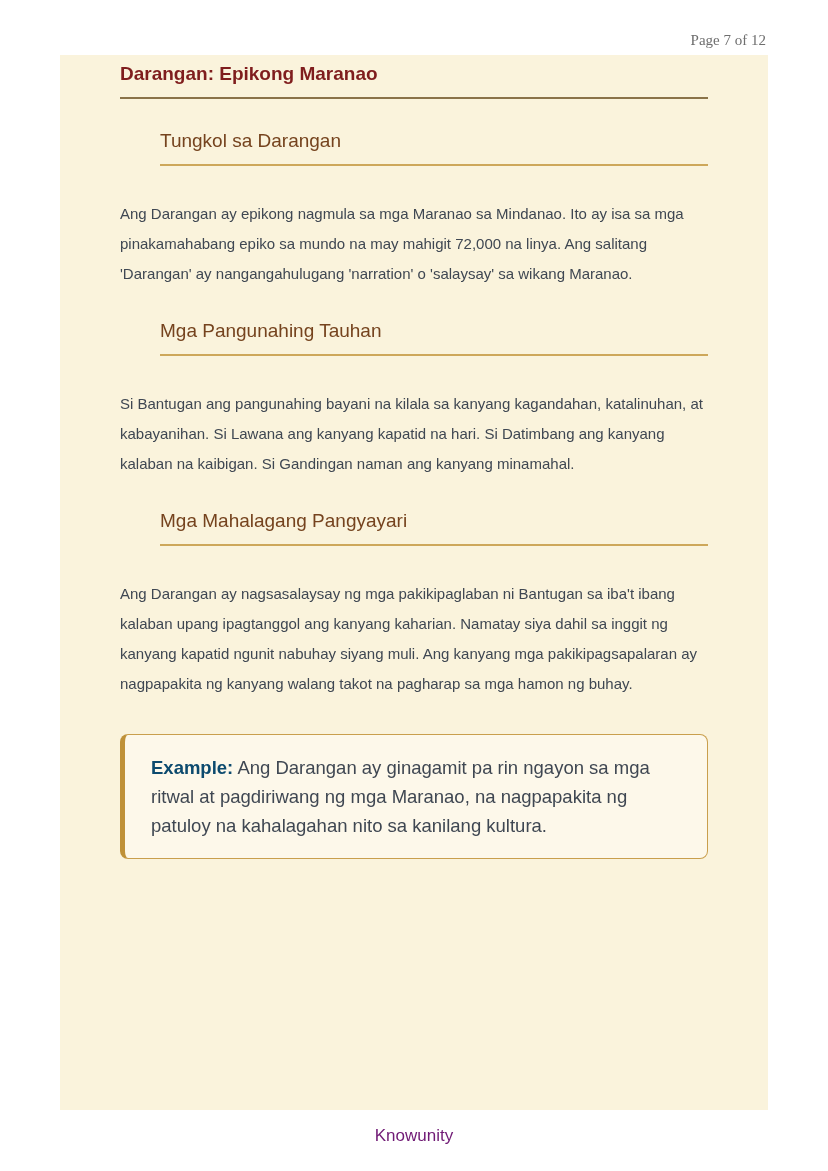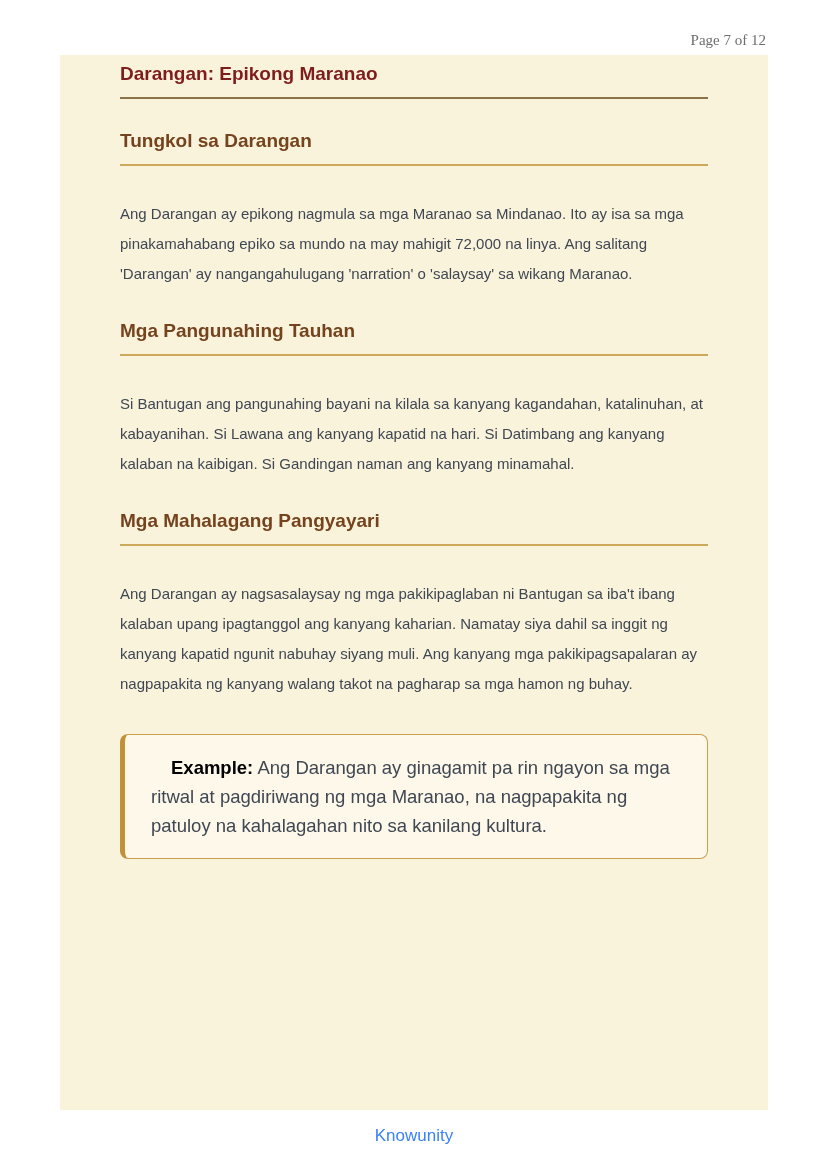"Tungkol sa Darangan" .section-heading { font-weight: 700 -> 400; margin-left: none -> 40px }
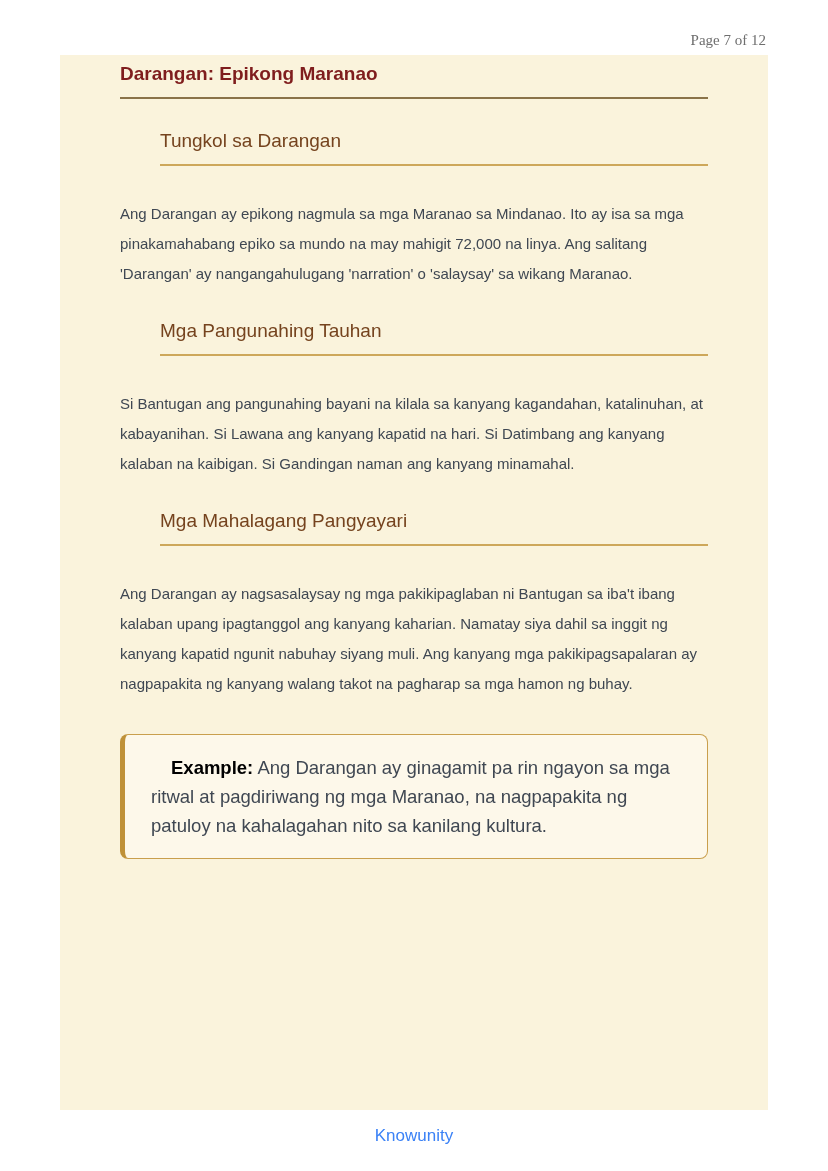"Example:" .example-label { color: #000000 -> #0c4a6e; margin-left: 20px -> none }
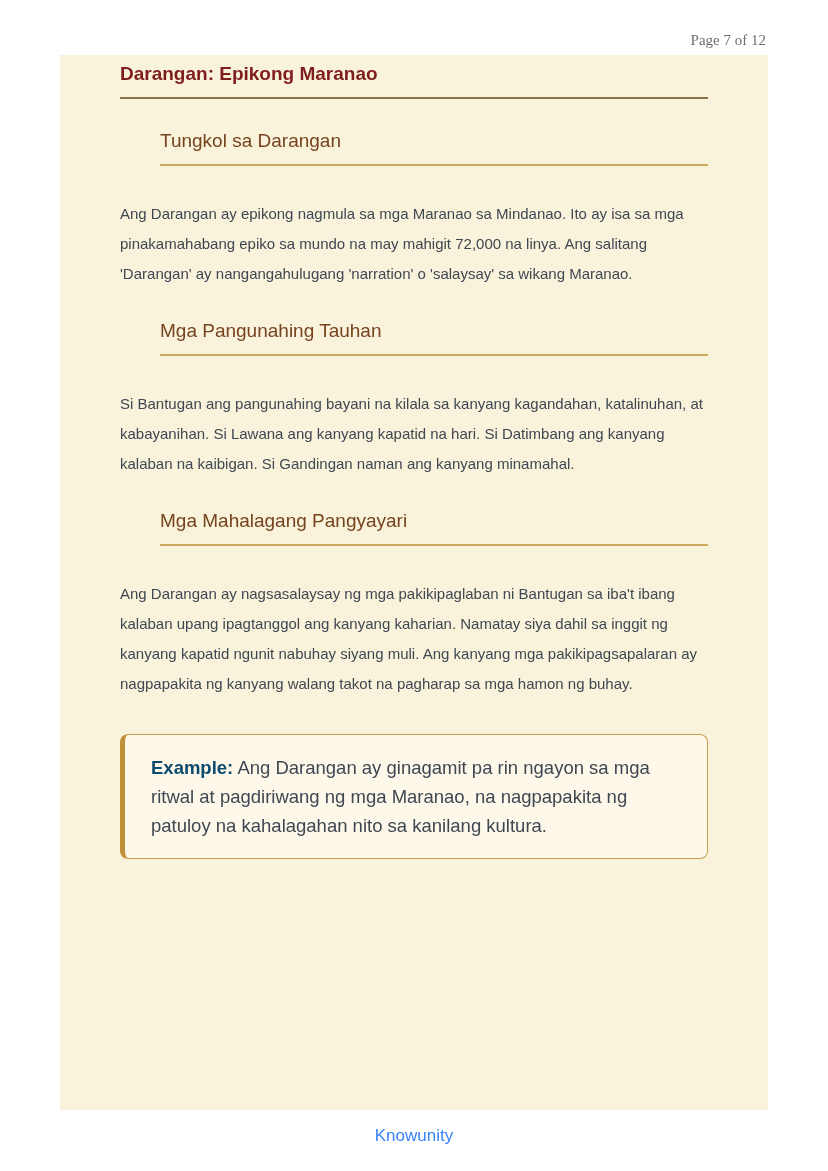"Knowunity" .footer { color: #3b82f6 -> #701a75 }
